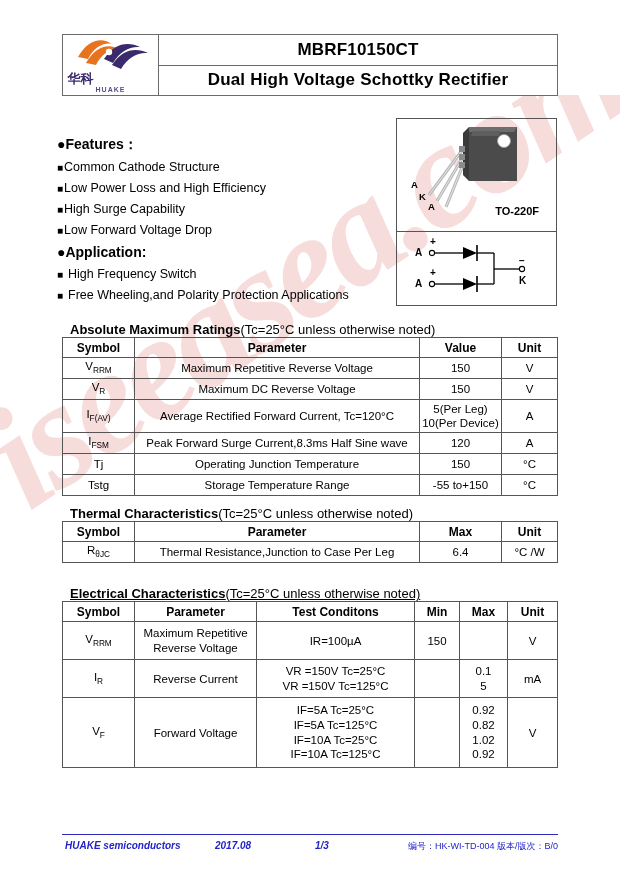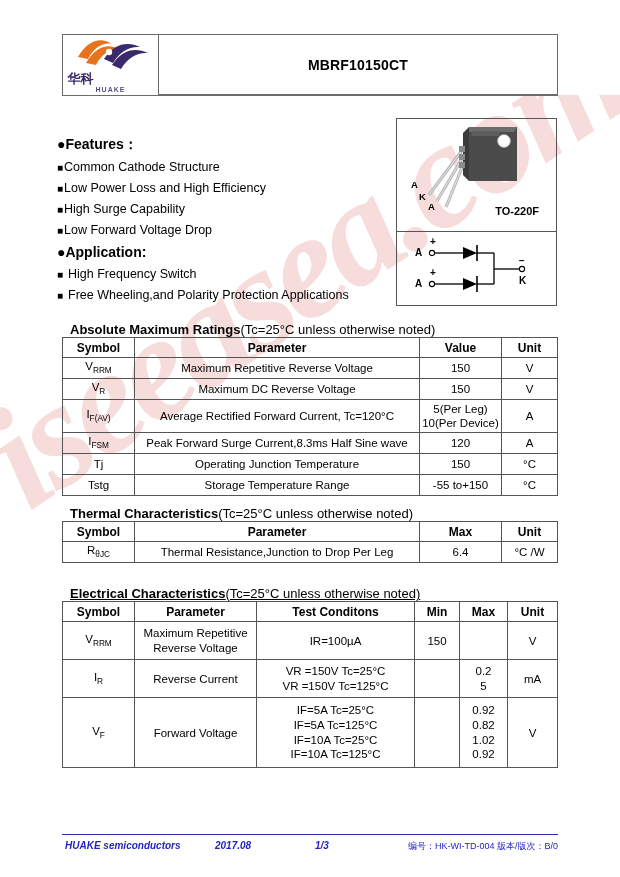"MBRF10150CT" .title-main, .title-sub { font-size: 14px -> 17px }
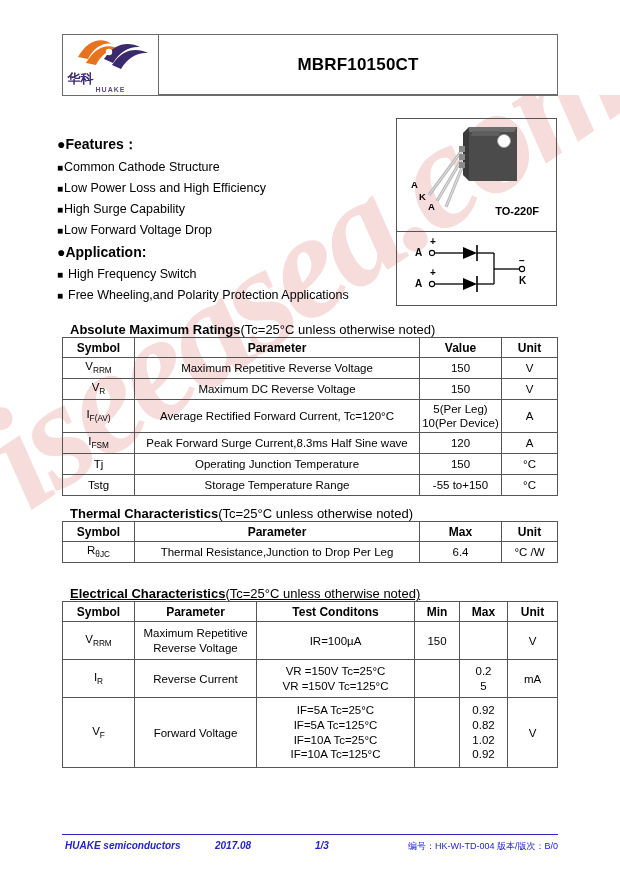"Dual High Voltage Schottky Rectifier" div.title-sub { html: none -> <div>Dual High Voltage Schottky Rectifier</div> }
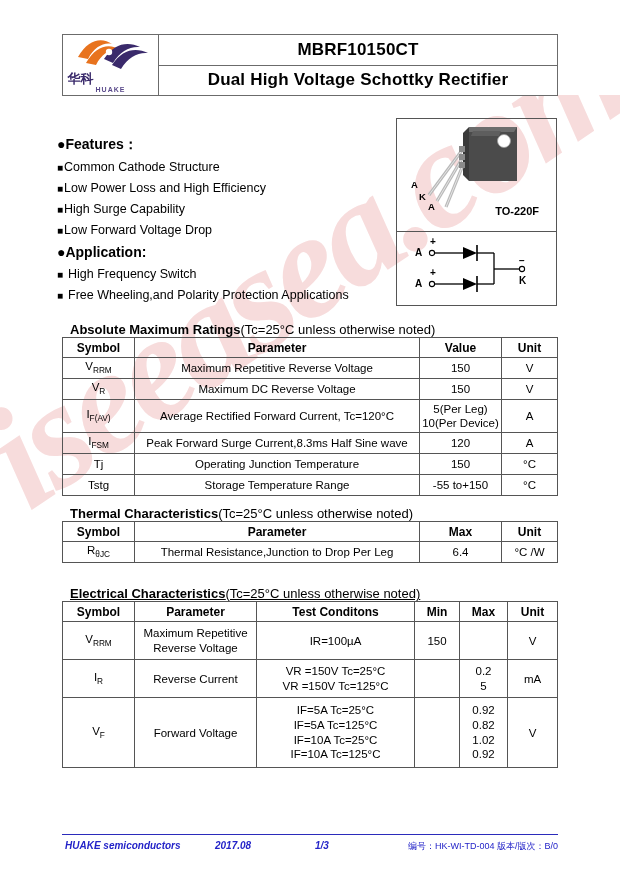"Thermal Resistance,Junction to Drop Per" td { text: Drop -> Case }
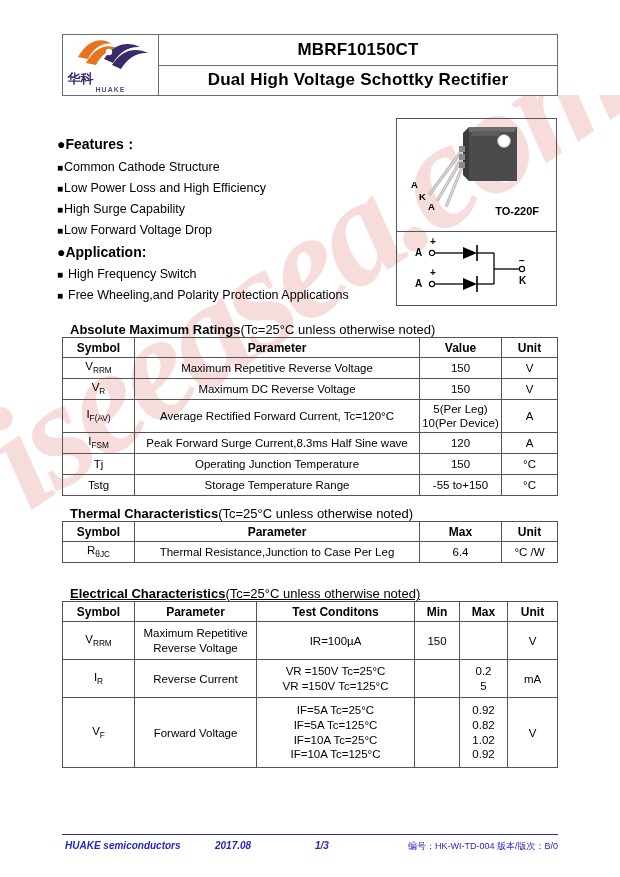"0.2" td.multi { text: 0.2 -> 0.1 }
